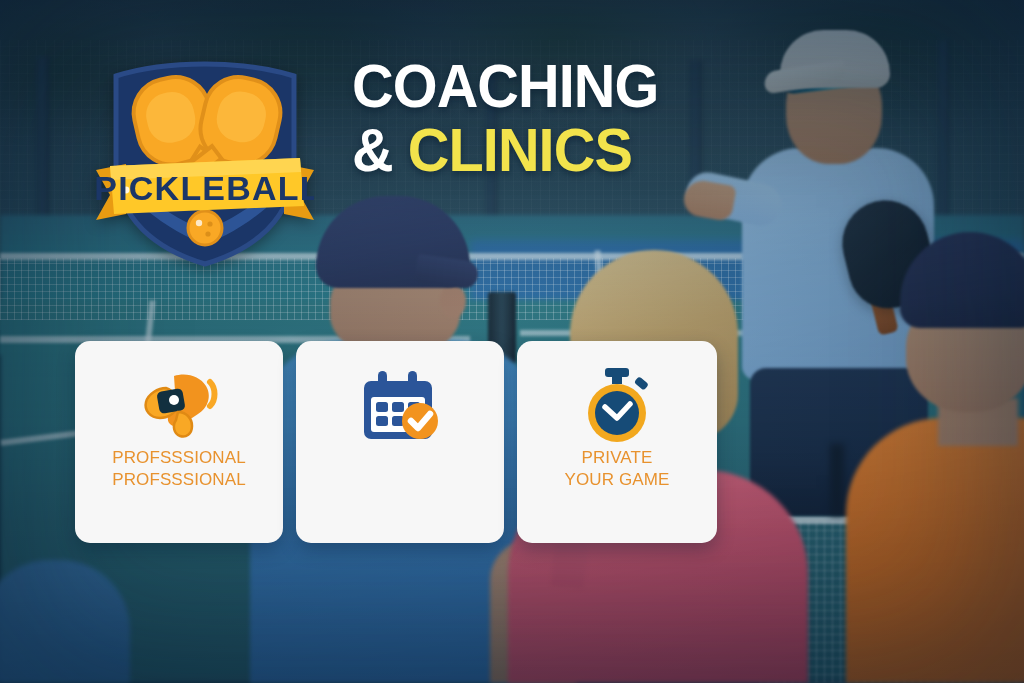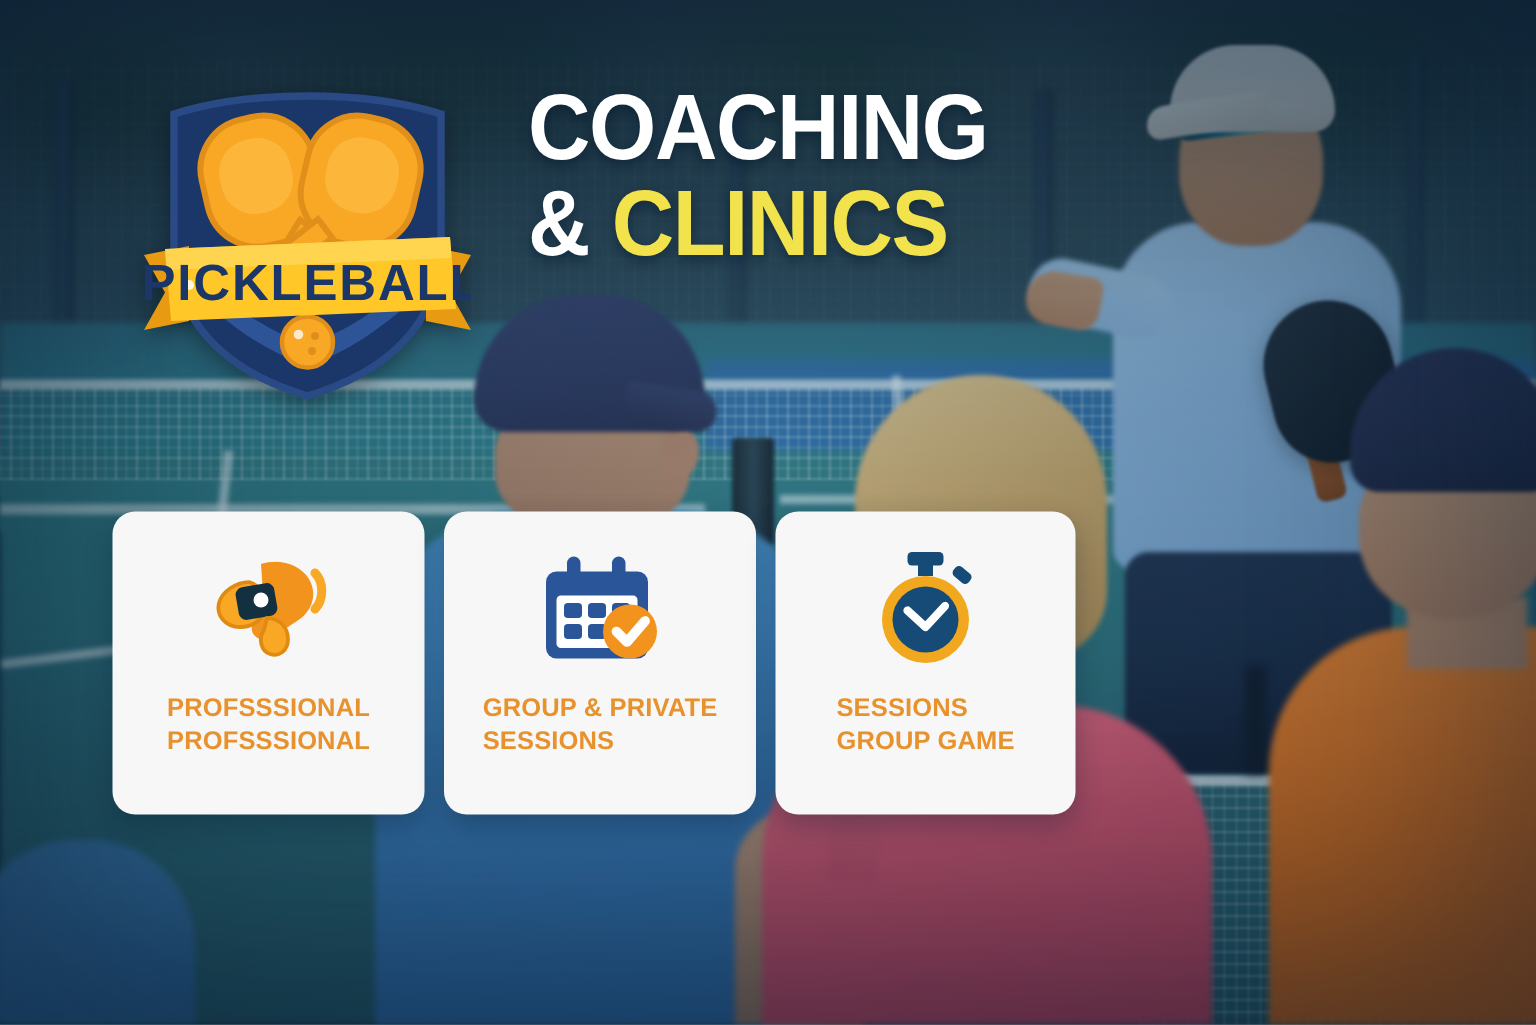"PROFSSSIONAL" .card-label { font-weight: bold -> normal; margin-top: 14px -> 0; text-align: left -> center }
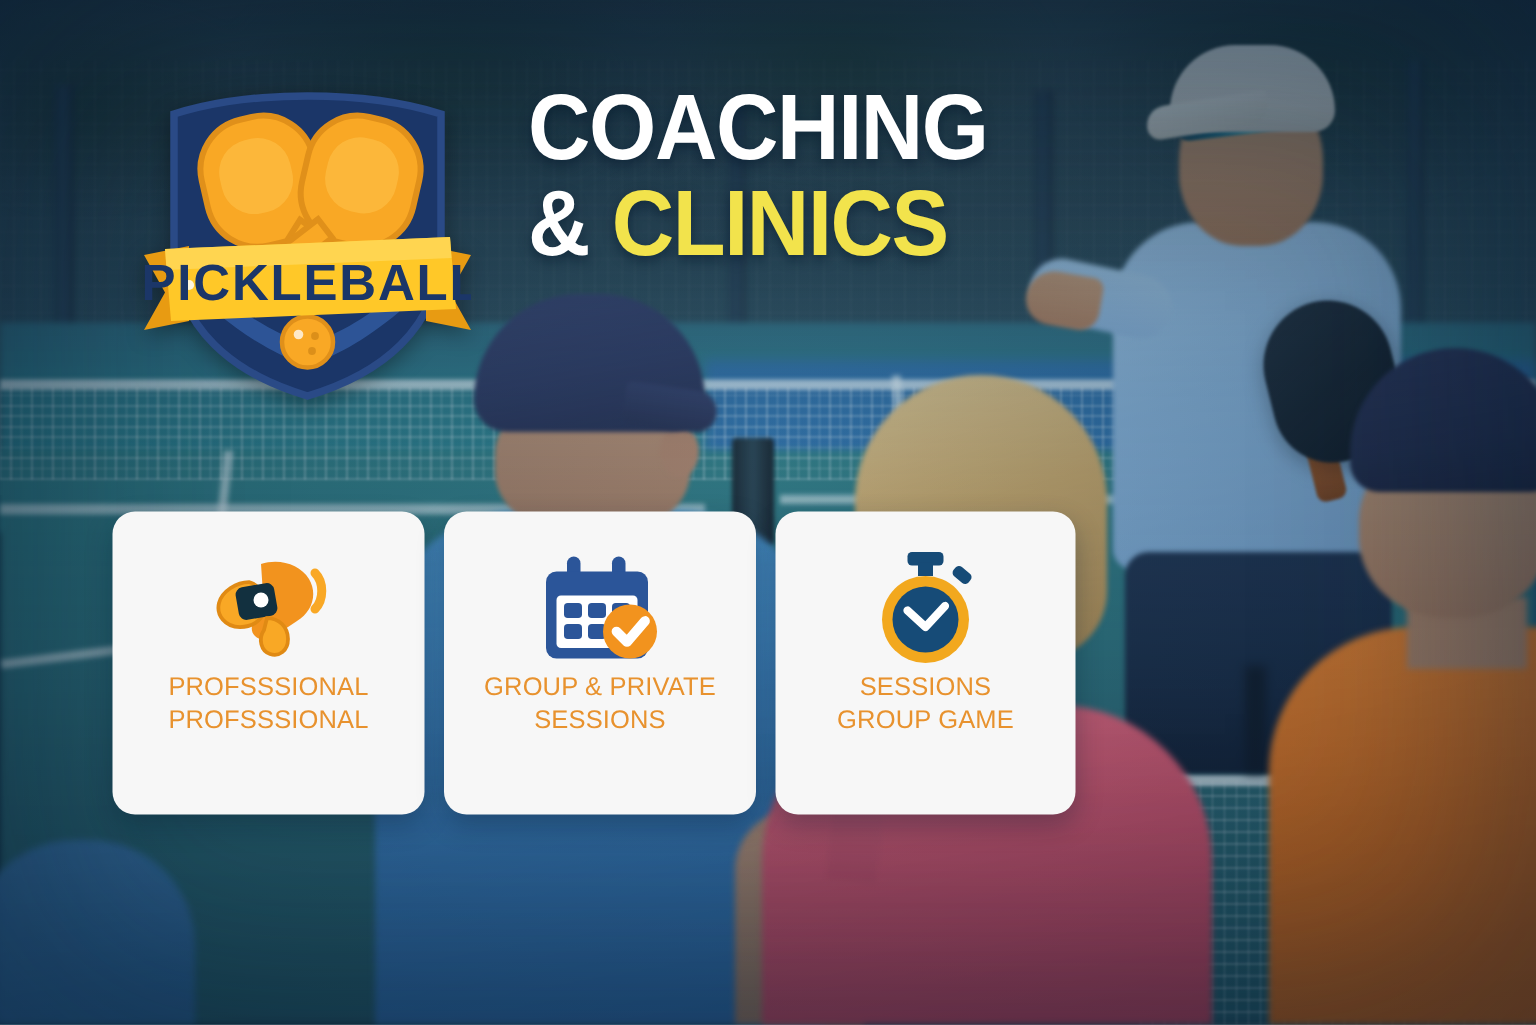"GROUP & PRIVATE" div.card-label { html: <div> <span>GROUP &amp; PRIVATE</span><br> <span>SESSIONS</span> </div> -> none }
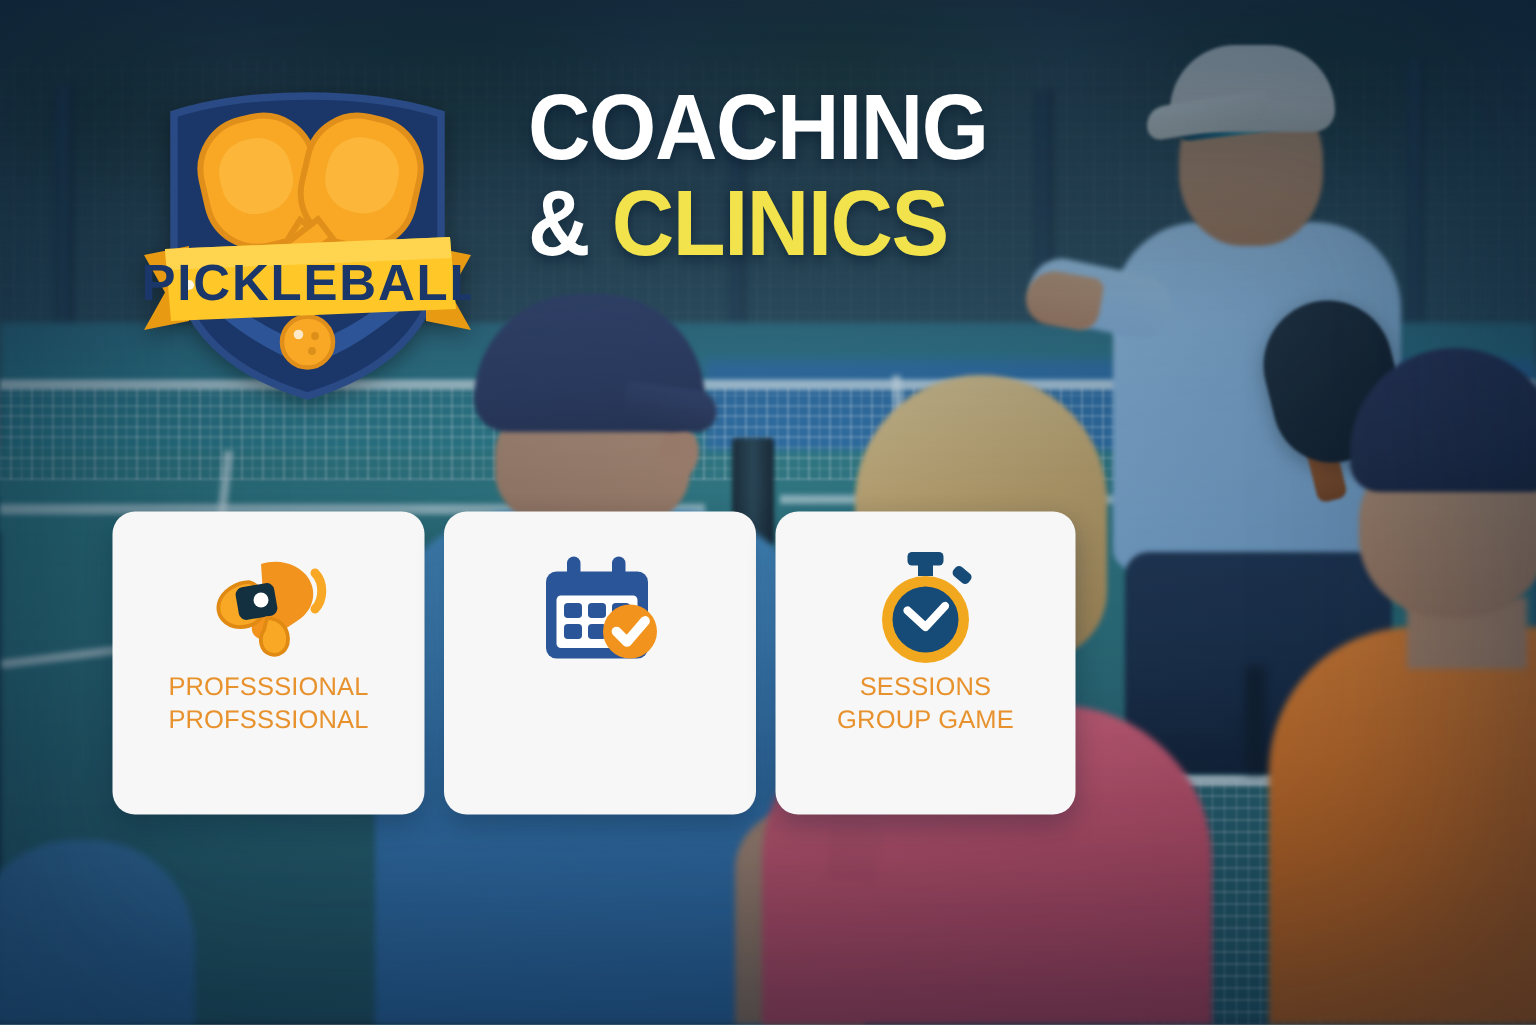"SESSIONS" span { text: SESSIONS -> PRIVATE }
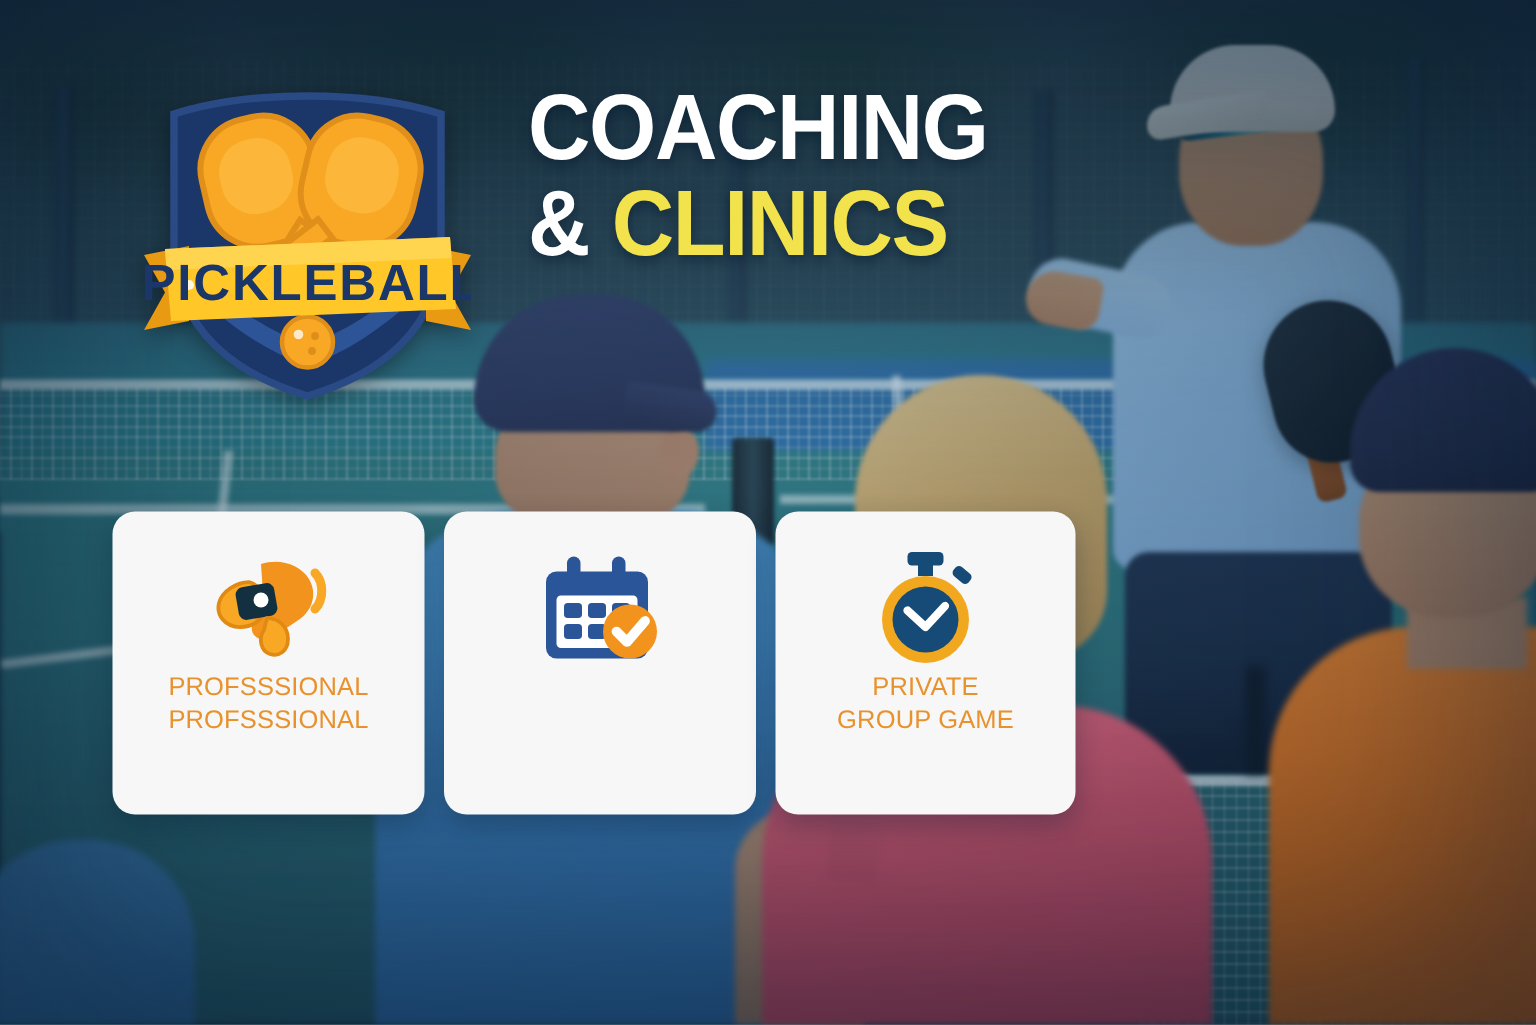"GROUP GAME" span { text: GROUP -> YOUR }
